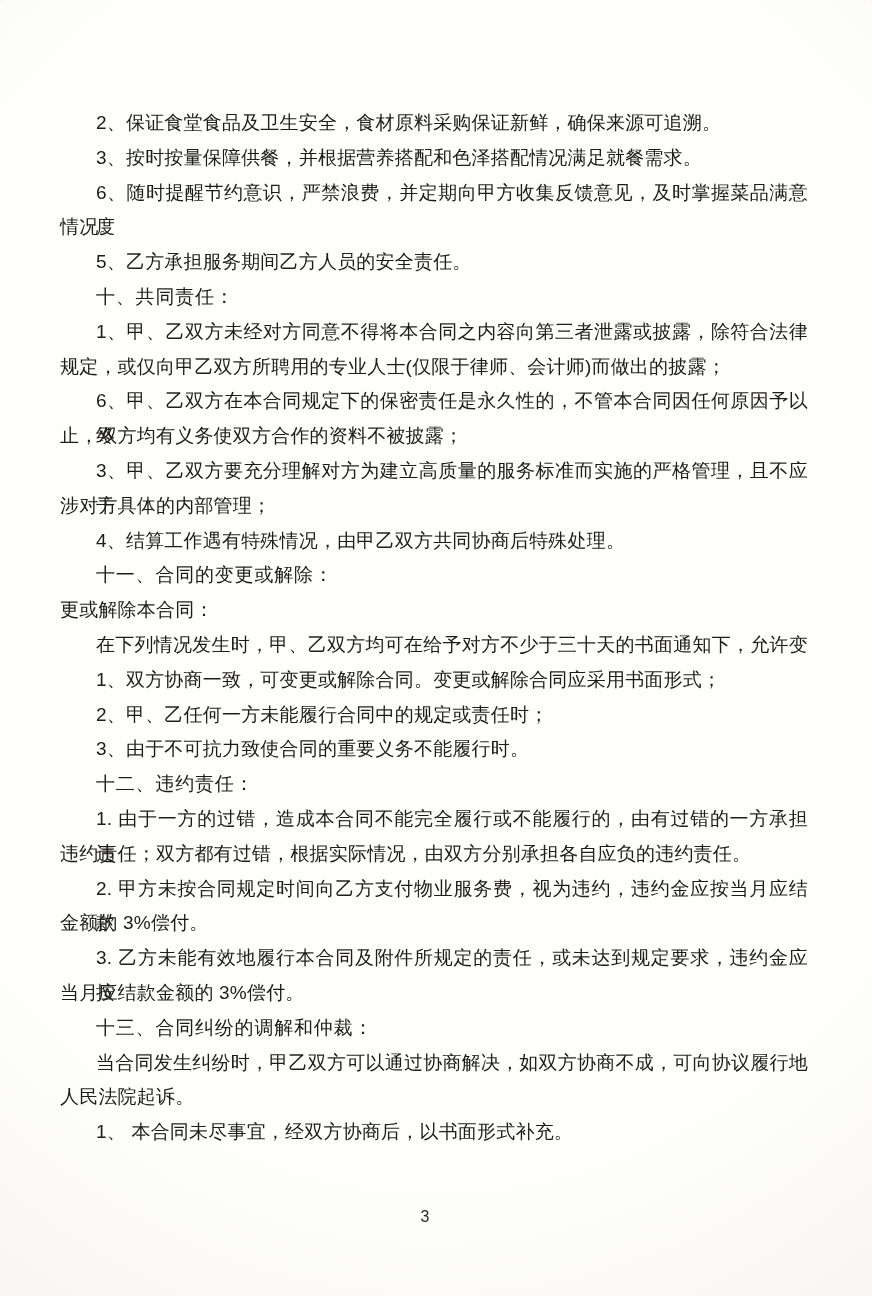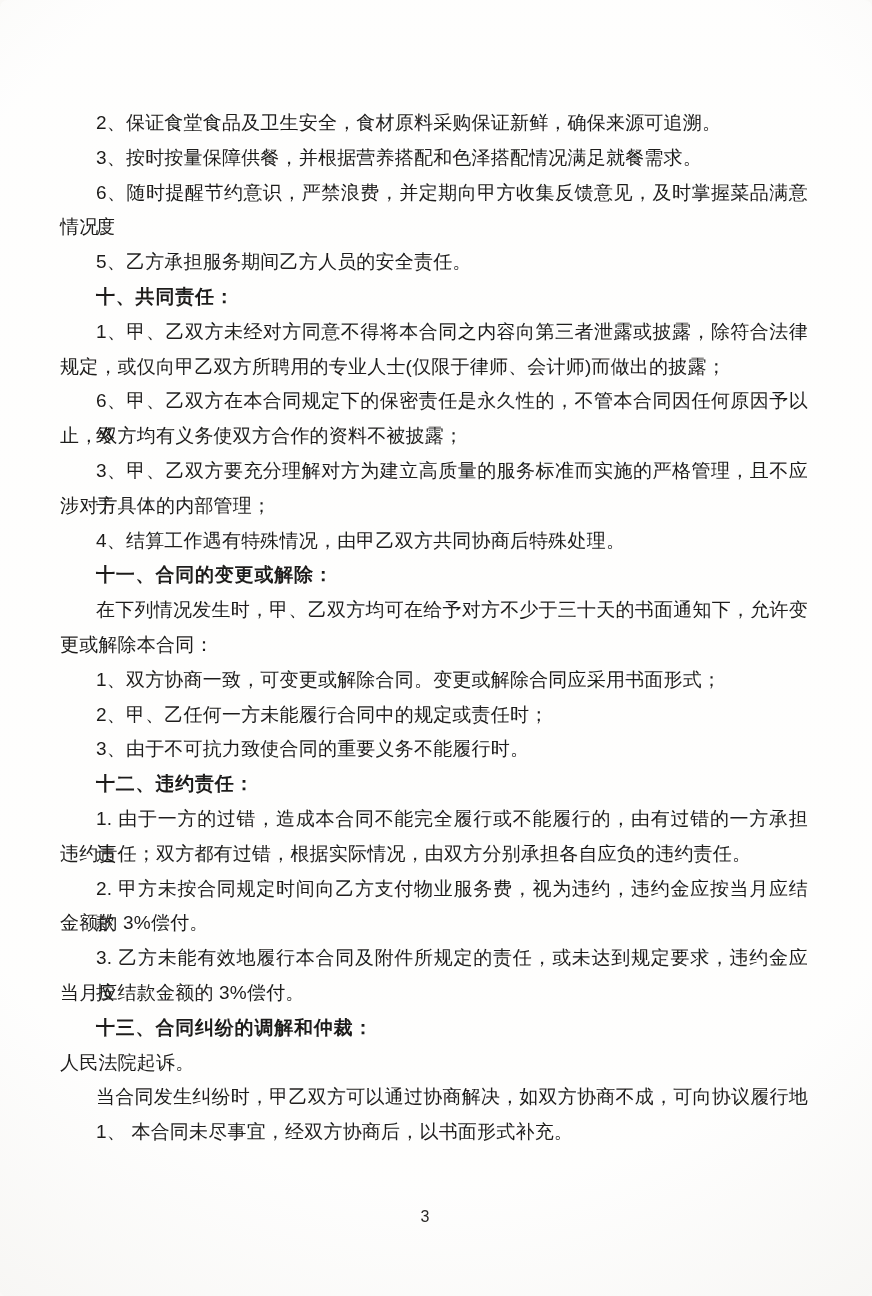"十、共同责任：" .line.heading { font-weight: bold -> normal }
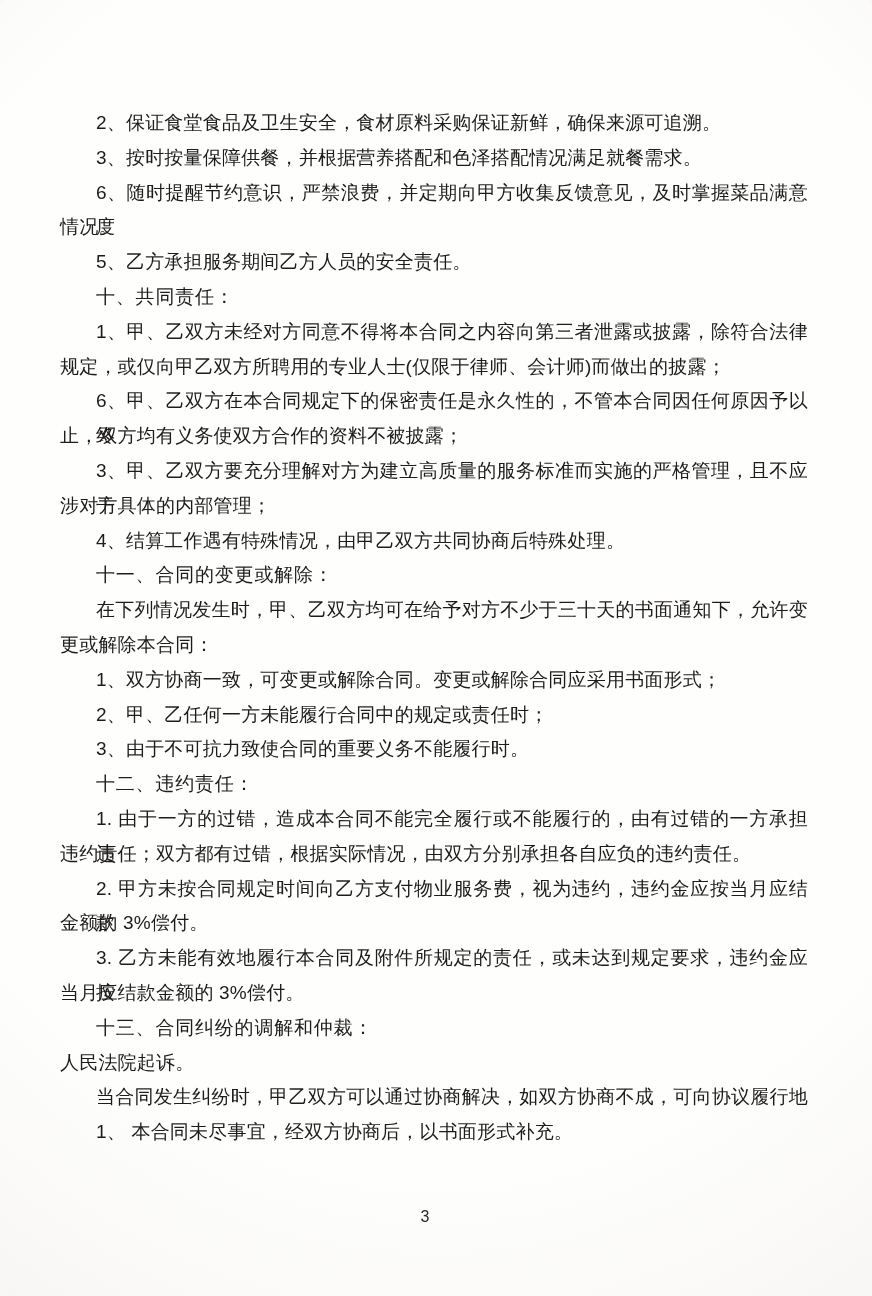"在下列情况发生时，甲、乙双方均可在给予对方不少于三十天的书面通知下，允许变" div.line { order: before "更或解除本合同：" -> after "更或解除本合同：" }
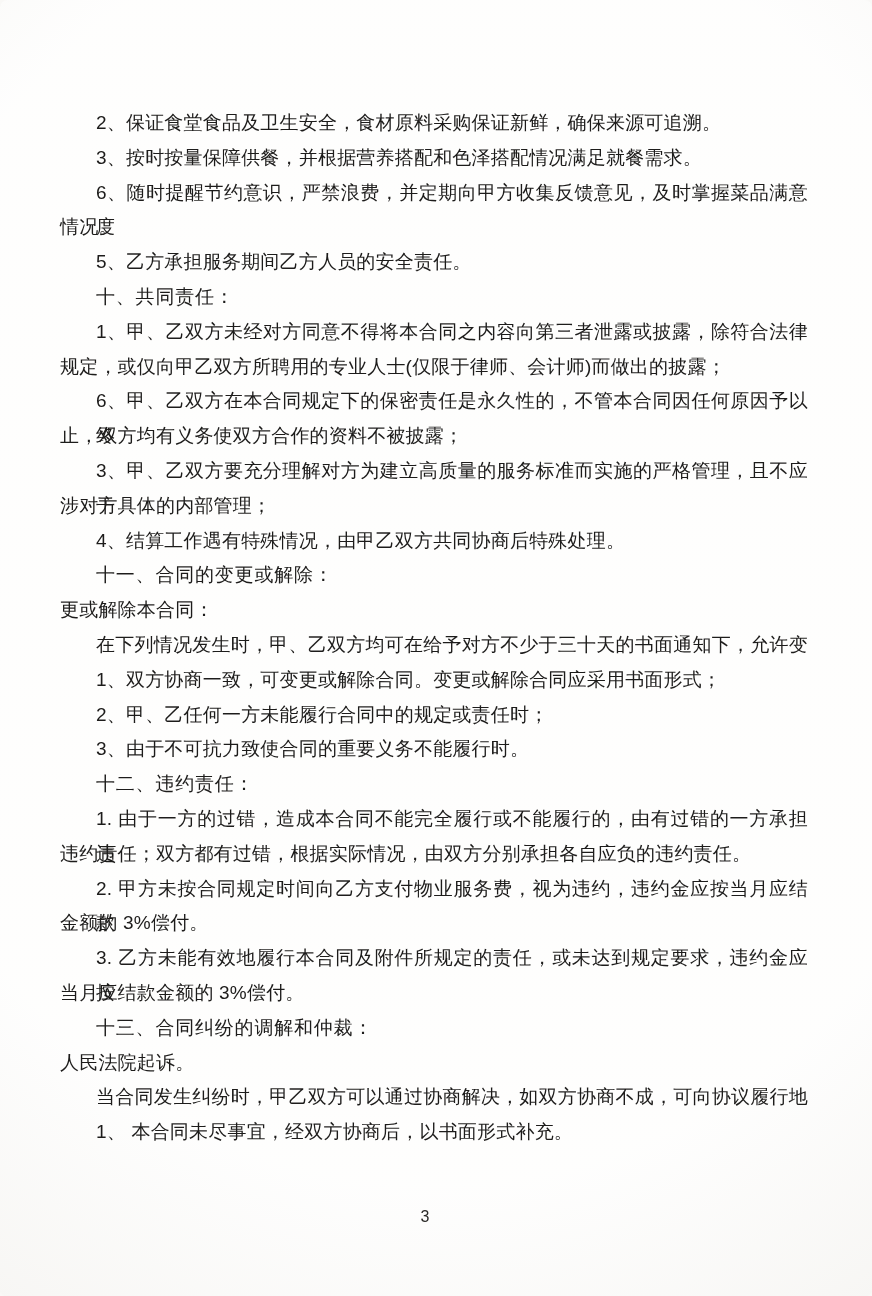"人民法院起诉。" div.line { order: before "当合同发生纠纷时，甲乙双方可以通过协商解决，如双方协商不成，可向协议履行地" -> after "当合同发生纠纷时，甲乙双方可以通过协商解决，如双方协商不成，可向协议履行地" }
